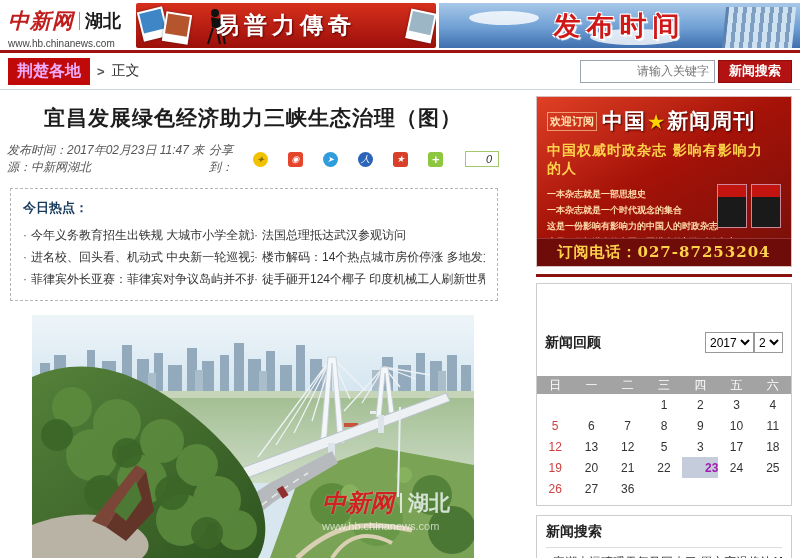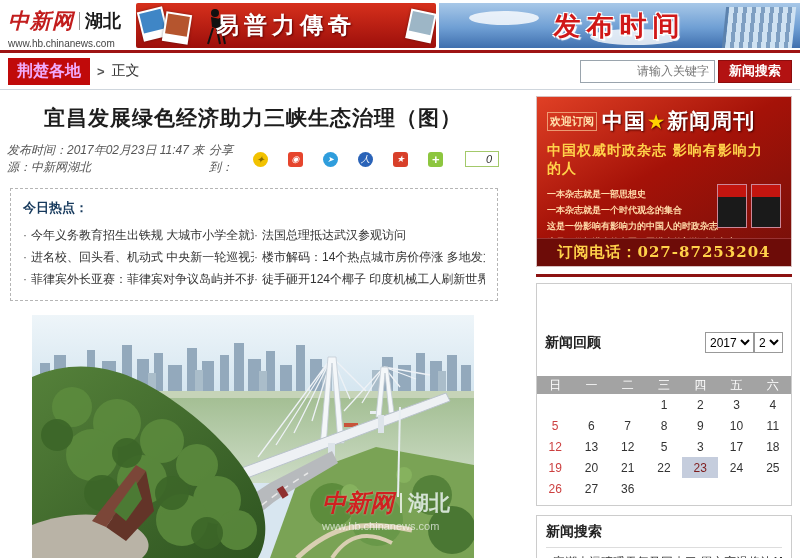"23" .cal-table td.selected { color: #7f1d1d -> #a21caf; font-weight: normal -> bold; text-align: none -> right }
